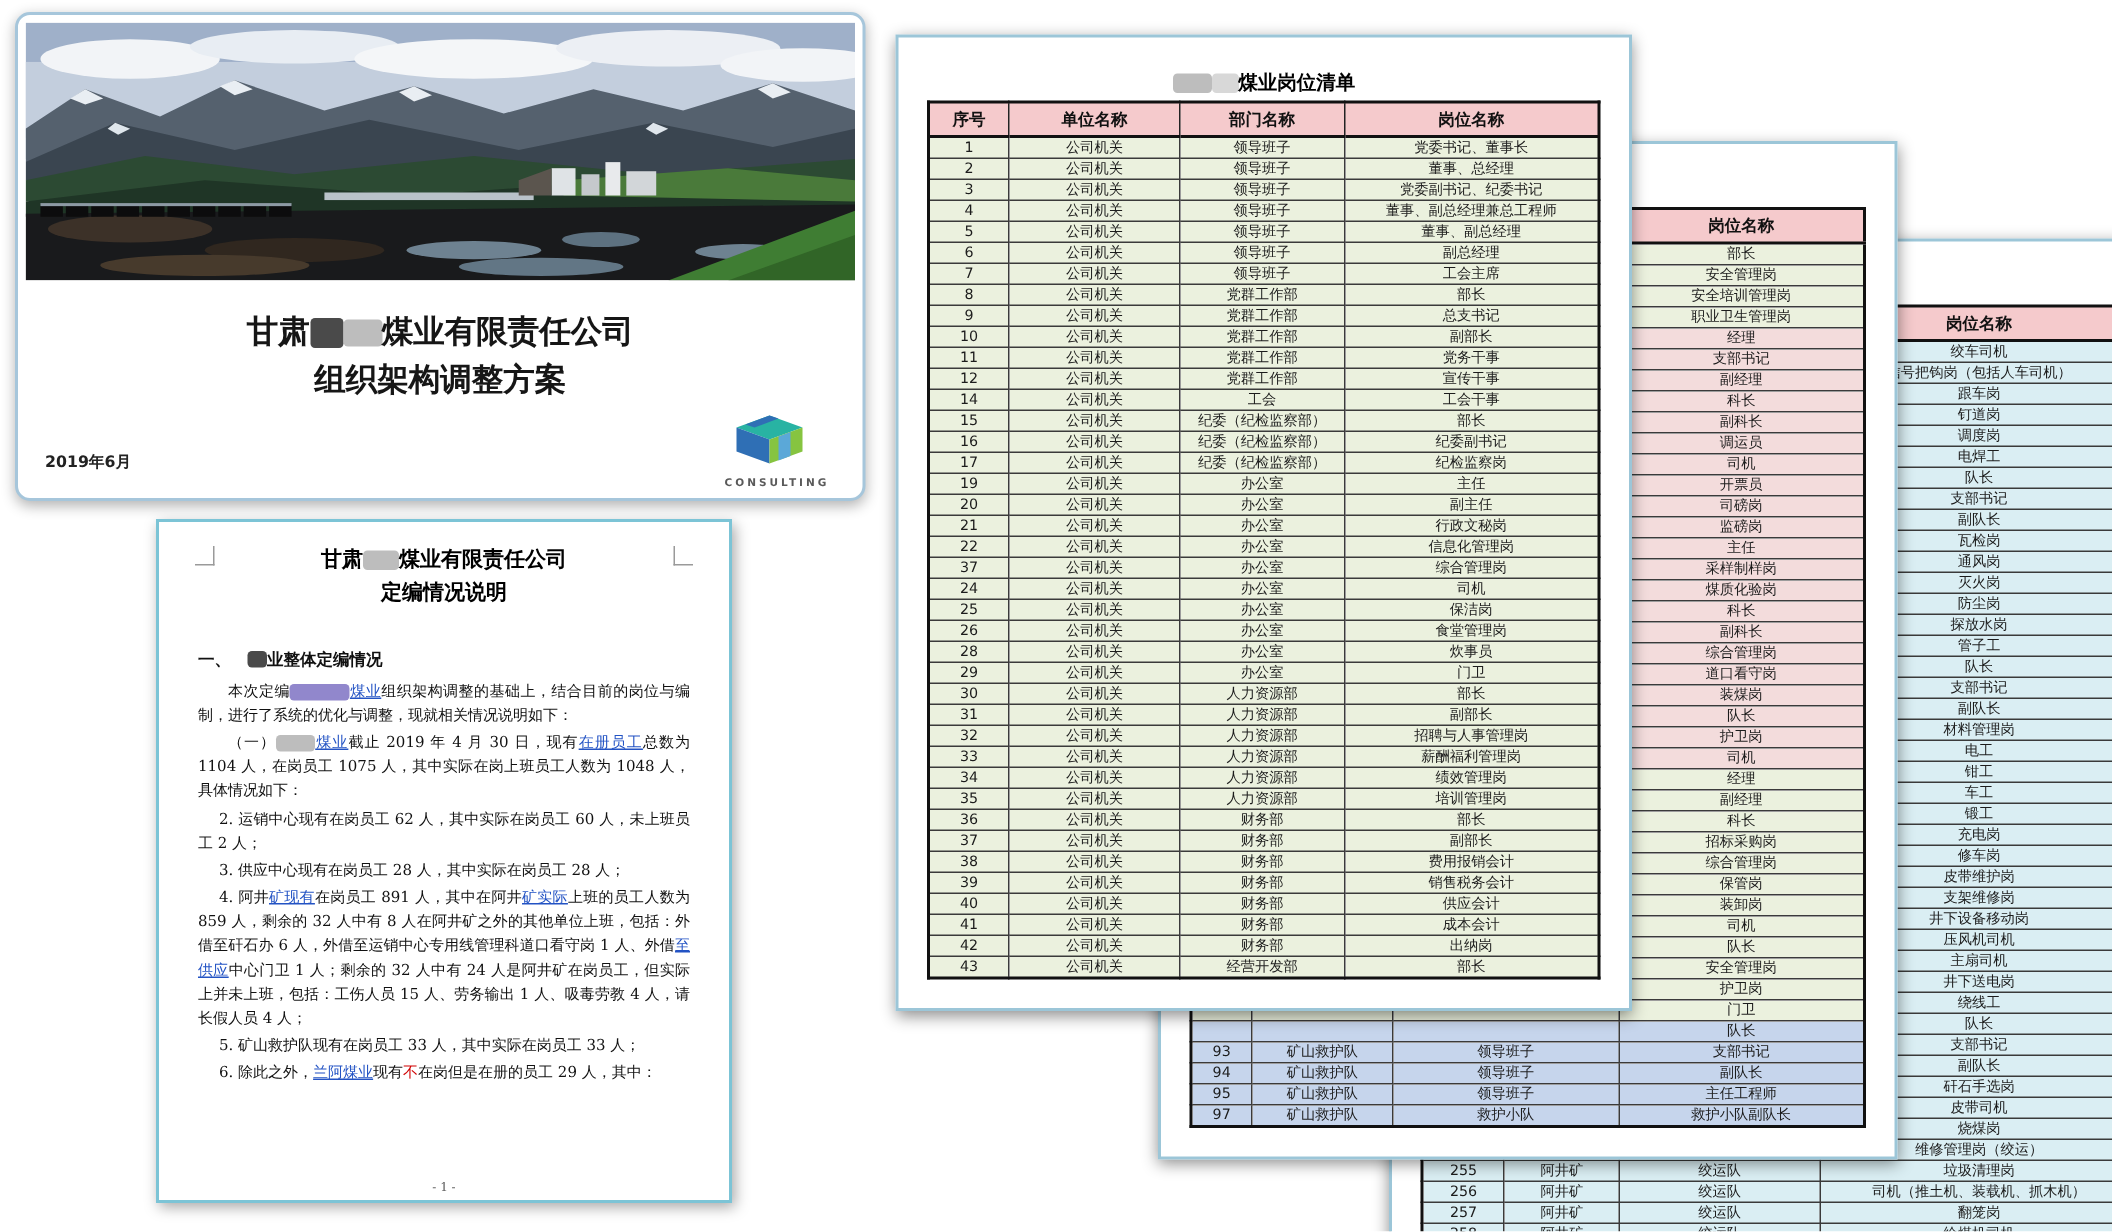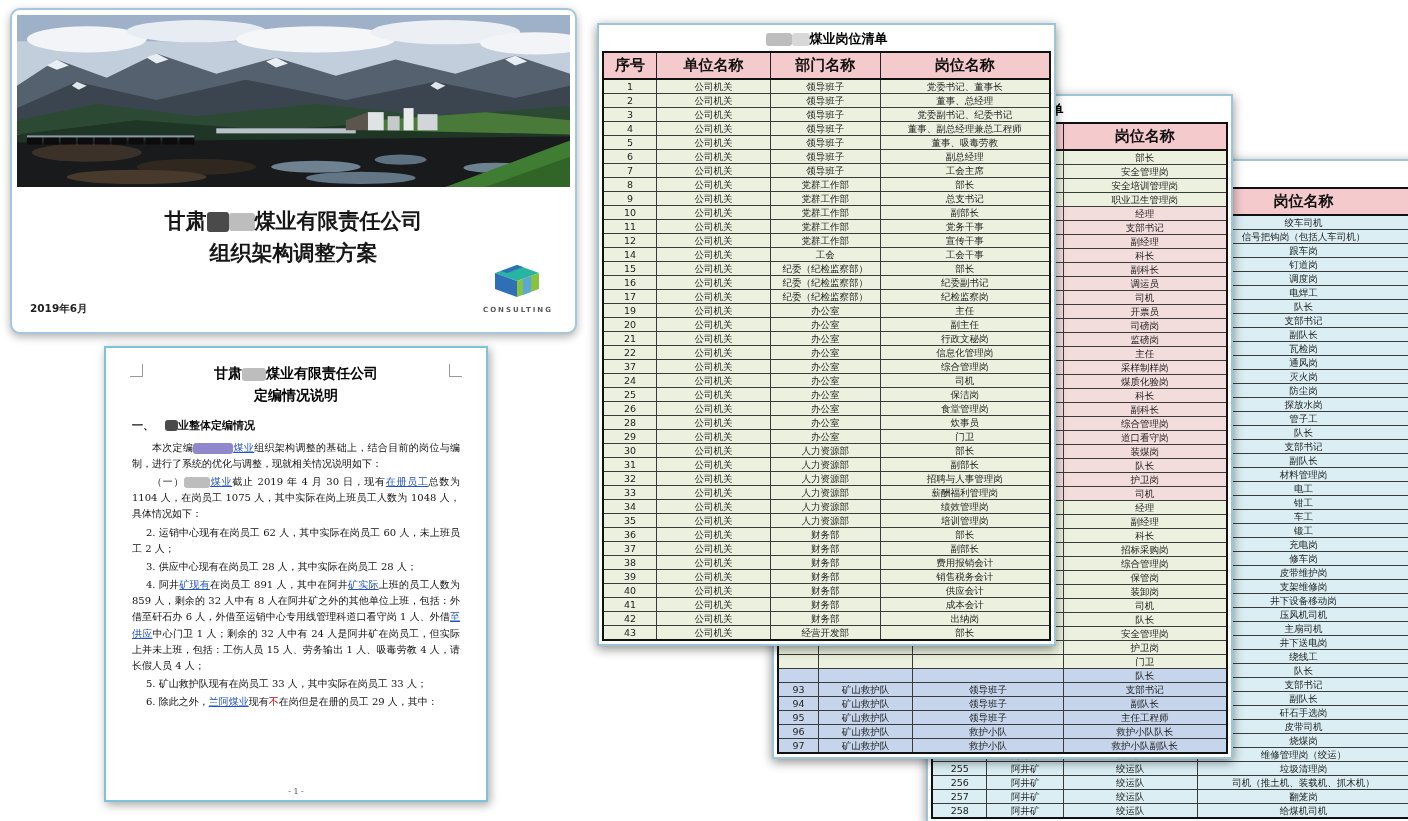"煤业岗位清单" .sheet { padding: 3px -> 19px }
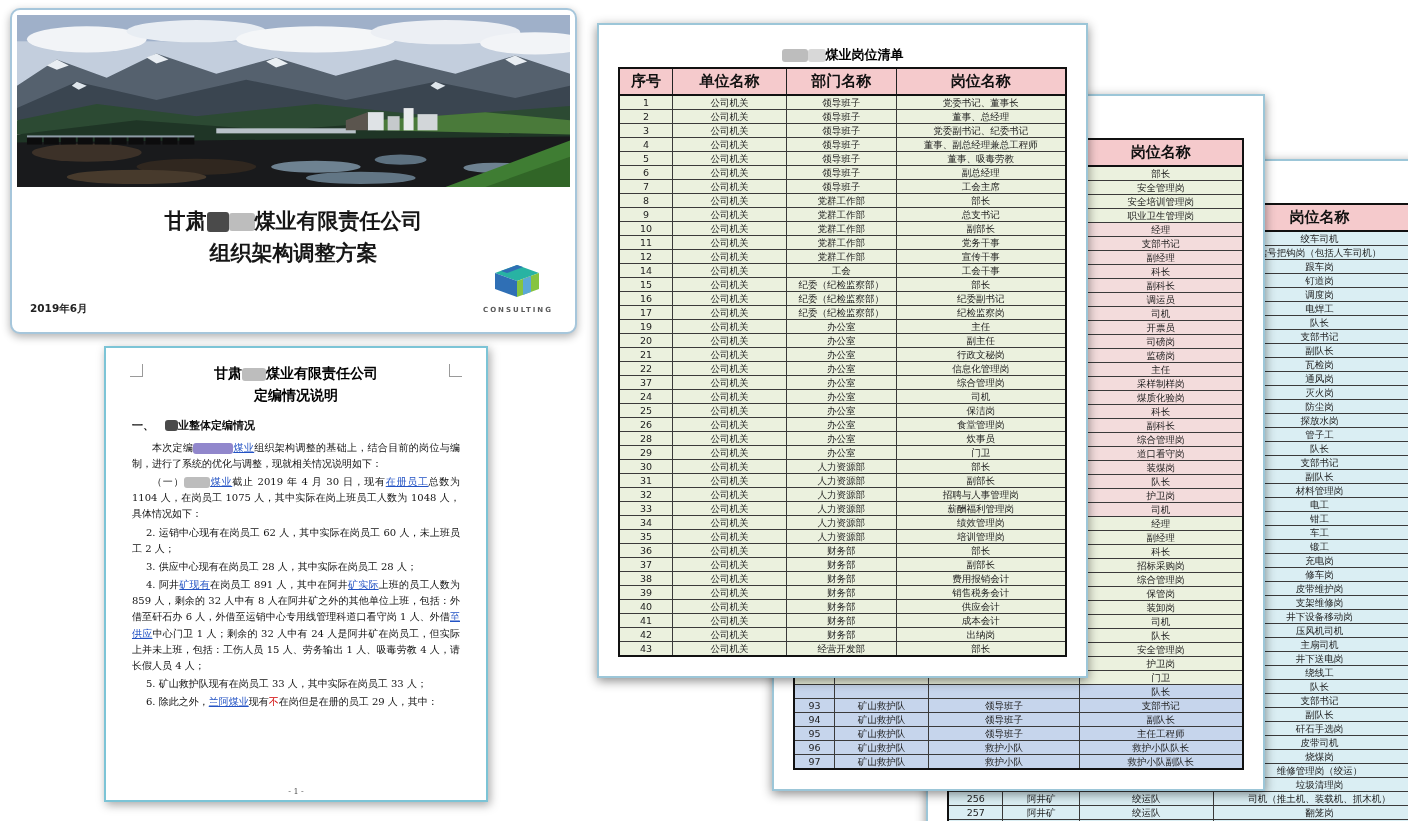"序号" .sheet th { font-size: 15px -> 11px }
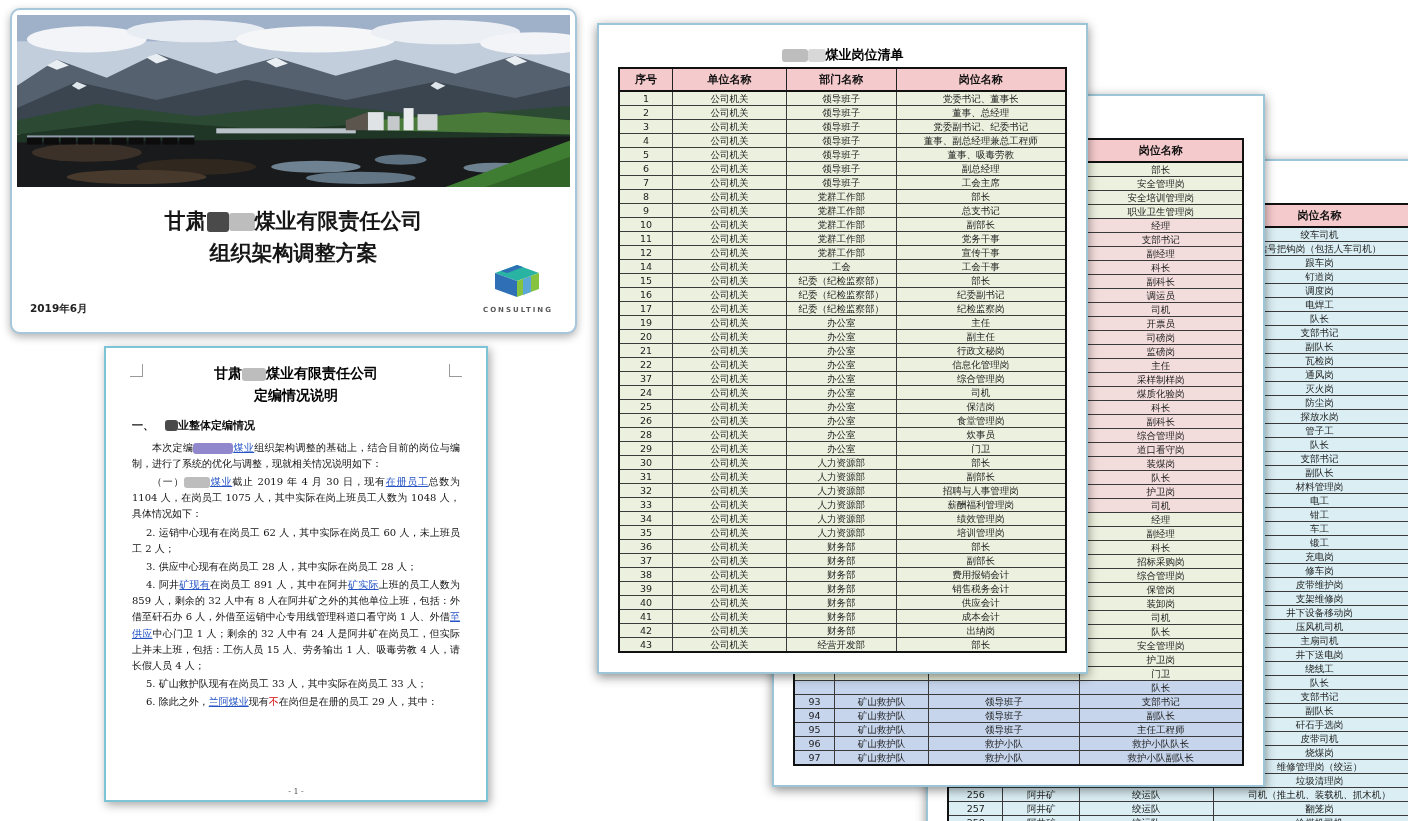"董事、吸毒劳教" td { text: 吸毒劳教 -> 副总经理 }
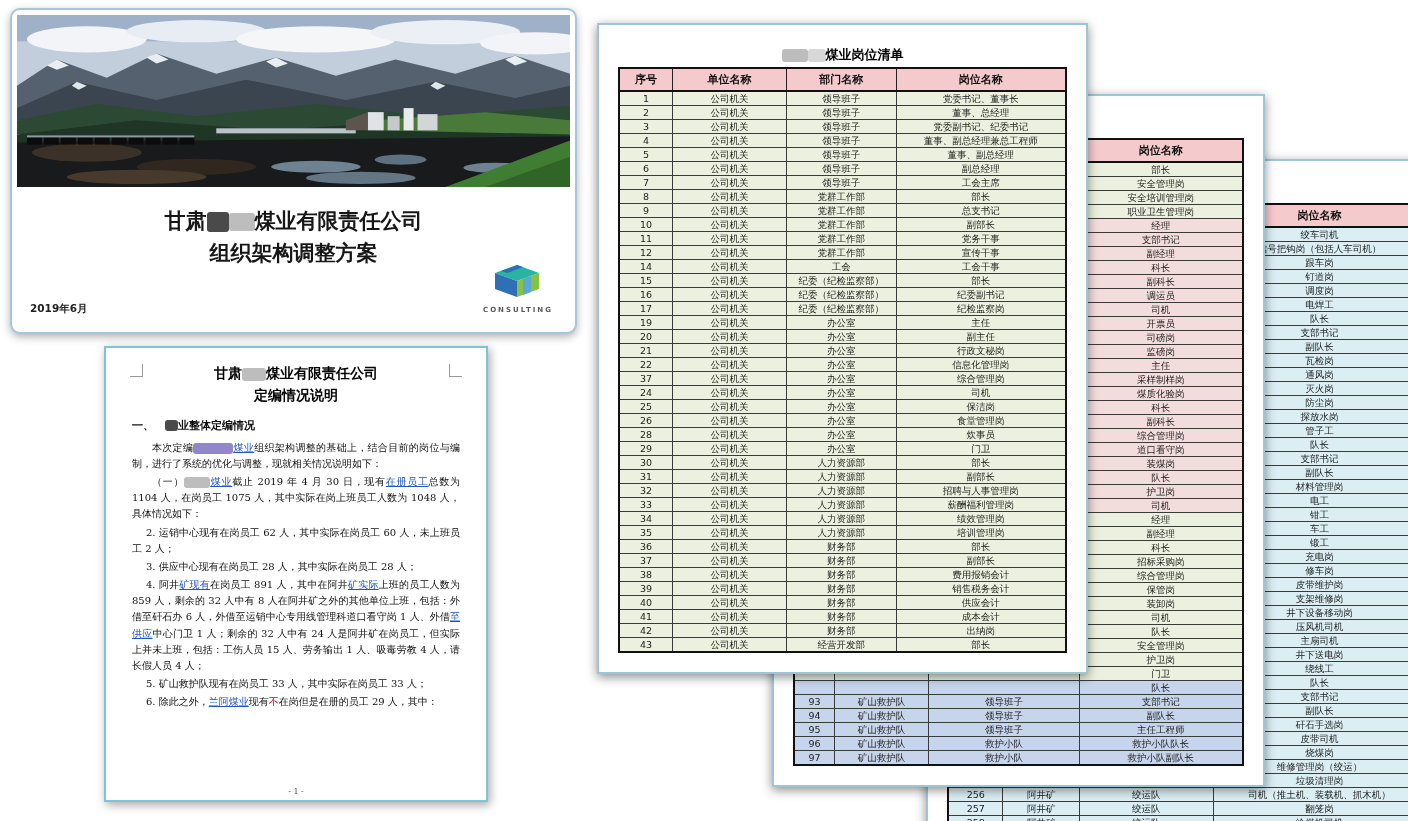"CONSULTING" .logo { bottom: 18px -> 6px; text-align: center -> left }
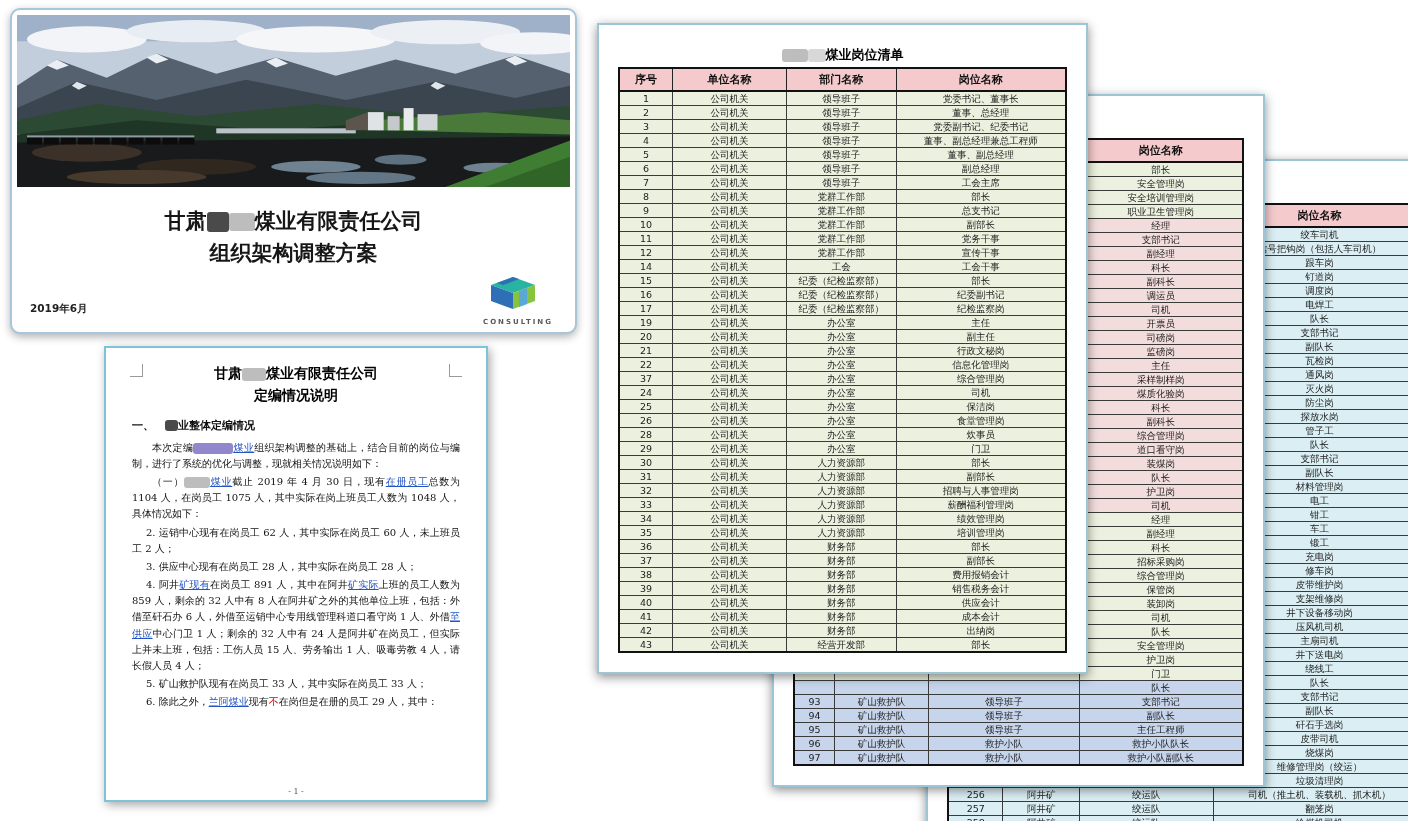"一、 业整体定编情况" .doc-body { margin-top: 10px -> 24px }
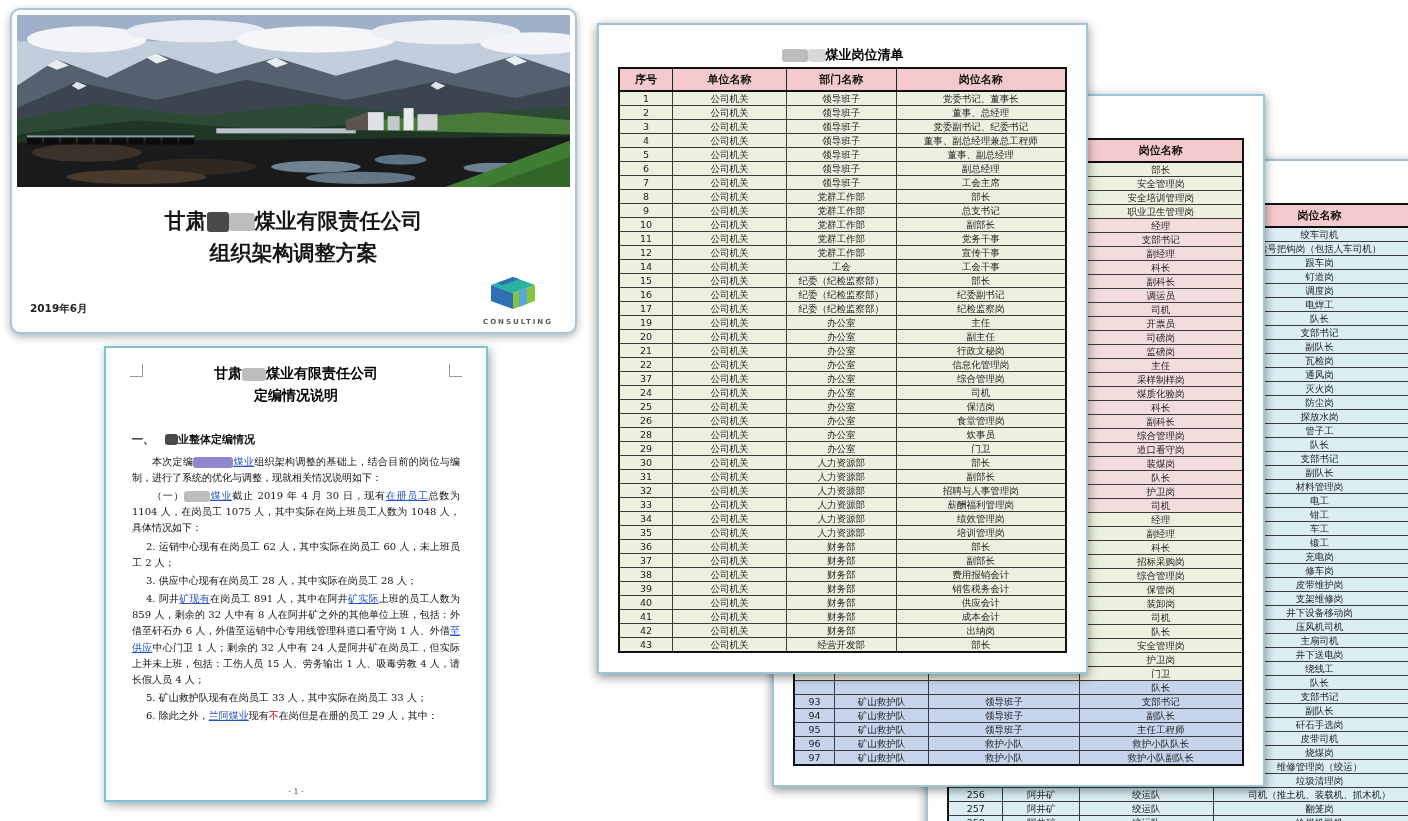"96" tr.b { html: <tr> <td>96</td> <td>矿山救护队</td> <td>救护小队</td> <td>救护小队队长</td> </tr> -> none }
